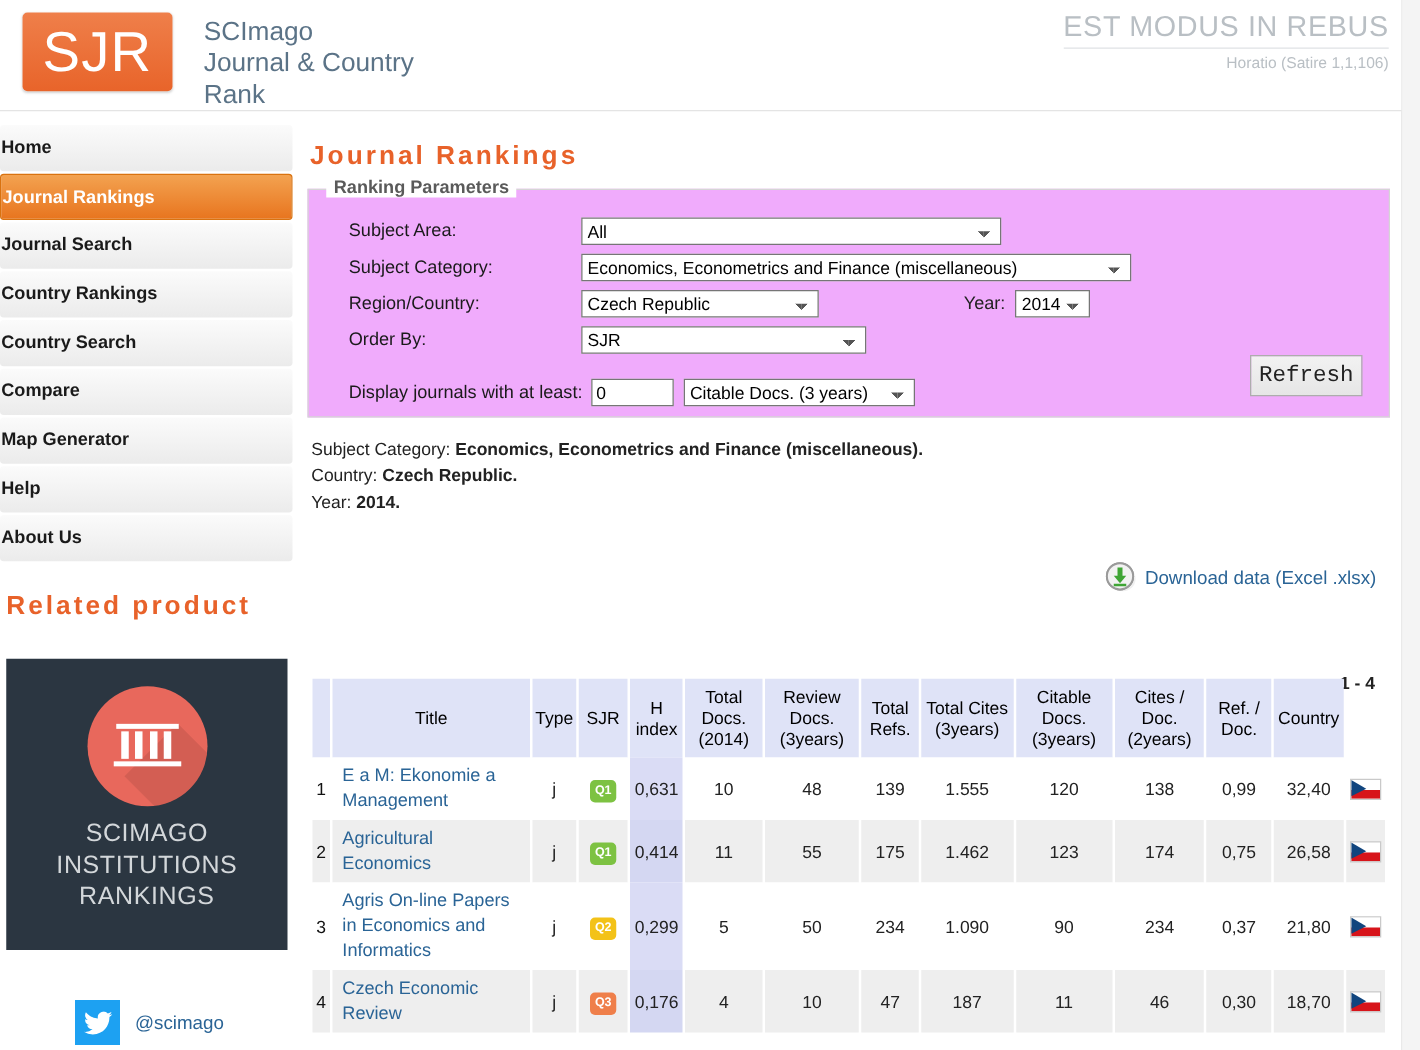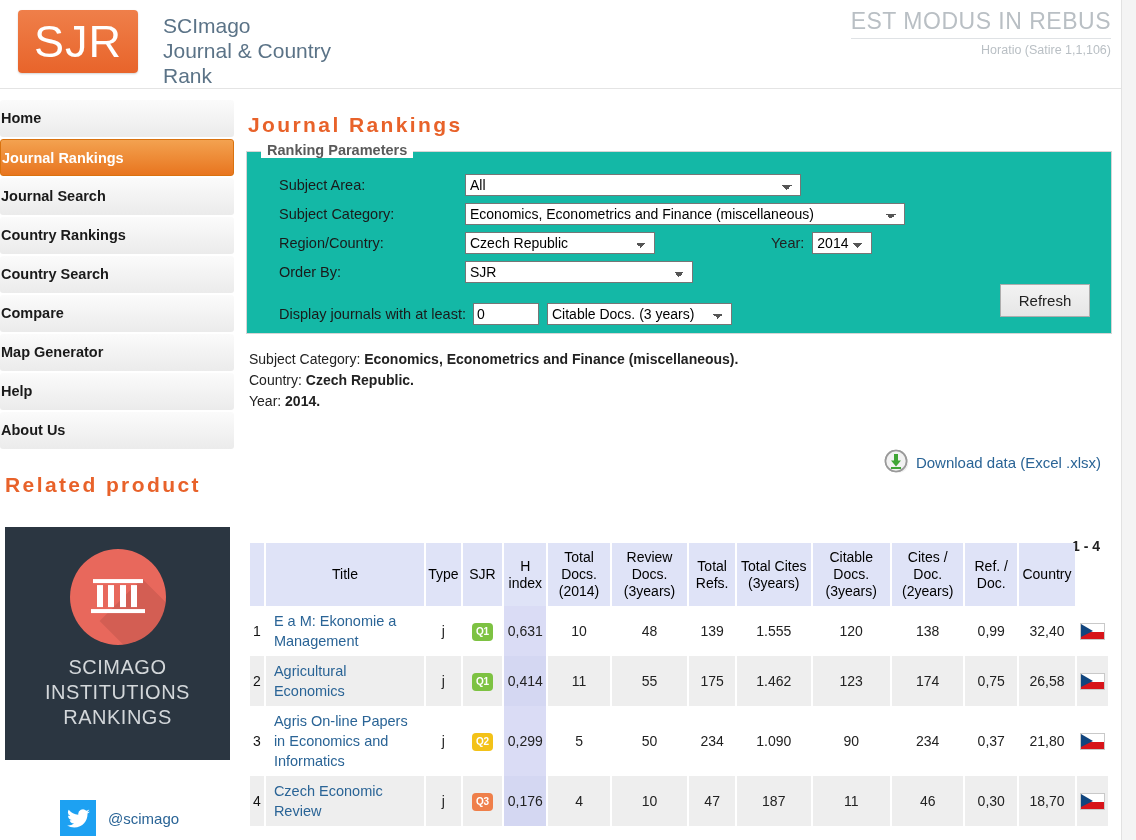"Ranking Parameters" #params { background: #14b8a6 -> #f0abfc }
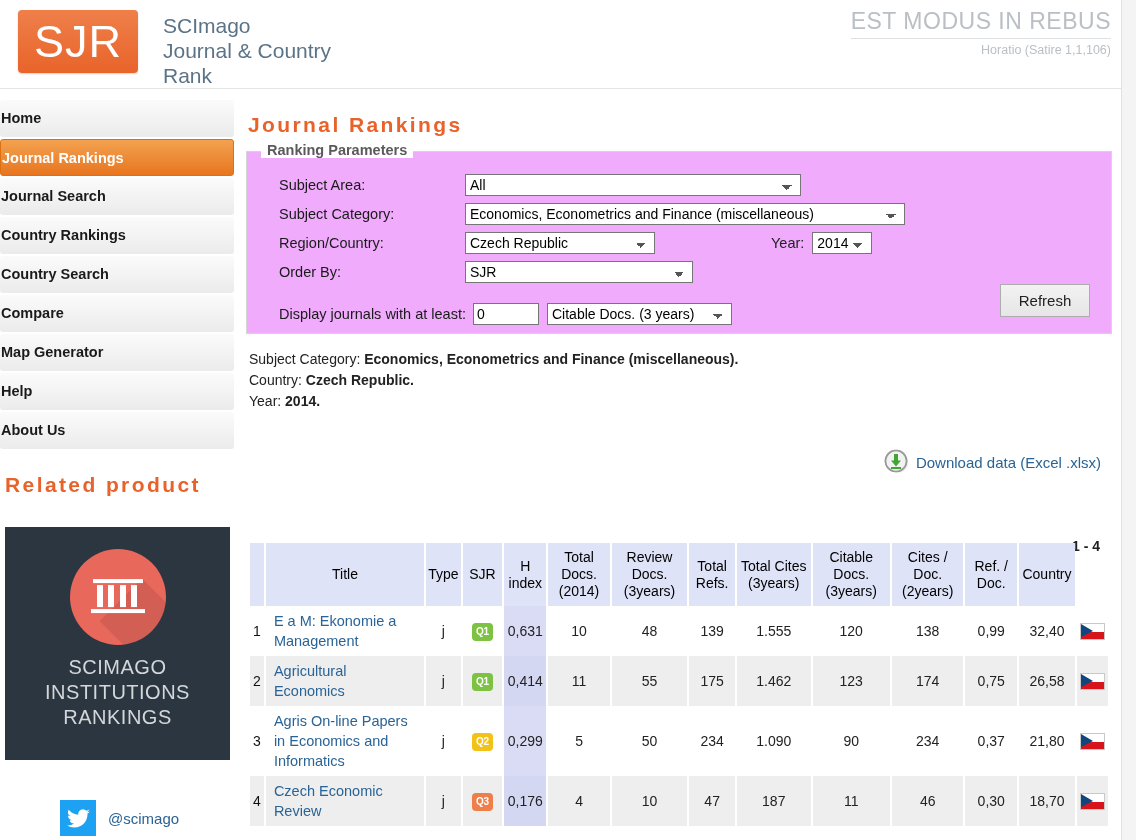"Refresh" #refresh-btn { font-family: Liberation Sans, sans-serif -> Liberation Mono, monospace; font-size: 15px -> 18px }
